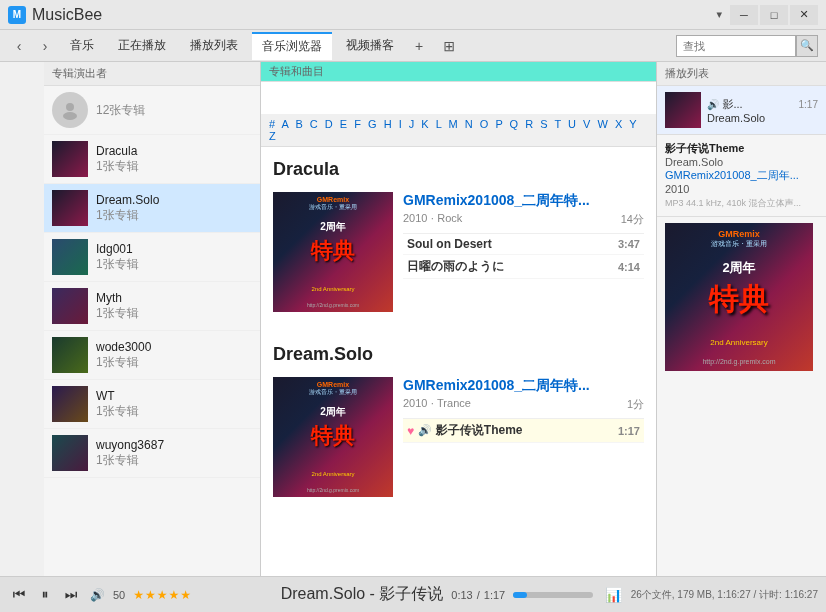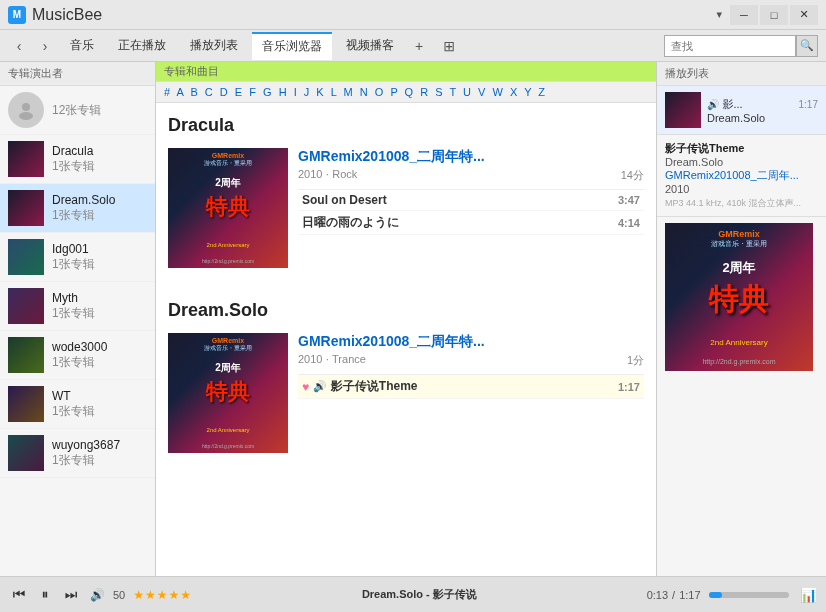"查找" .search-input { width: 132px -> 120px }
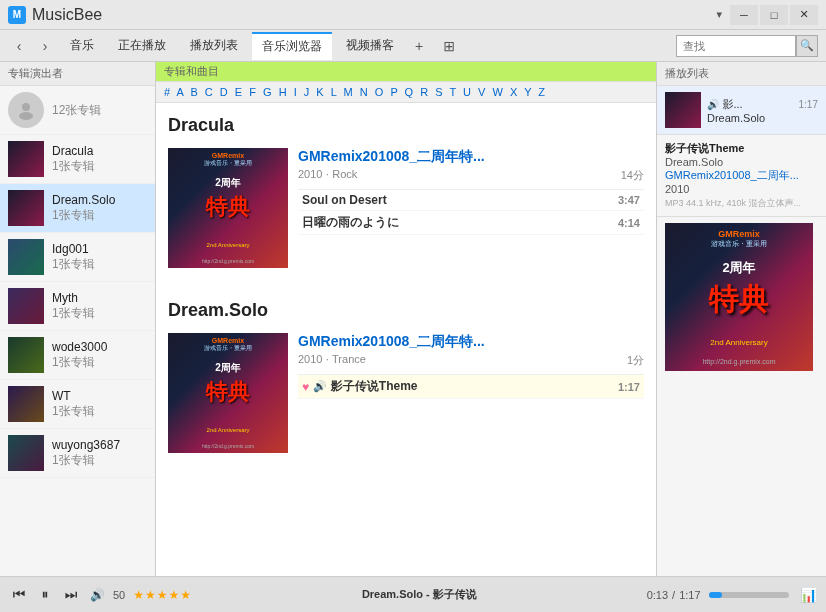"专辑演出者" .sidebar { margin-left: none -> 44px; width: 156px -> 217px }
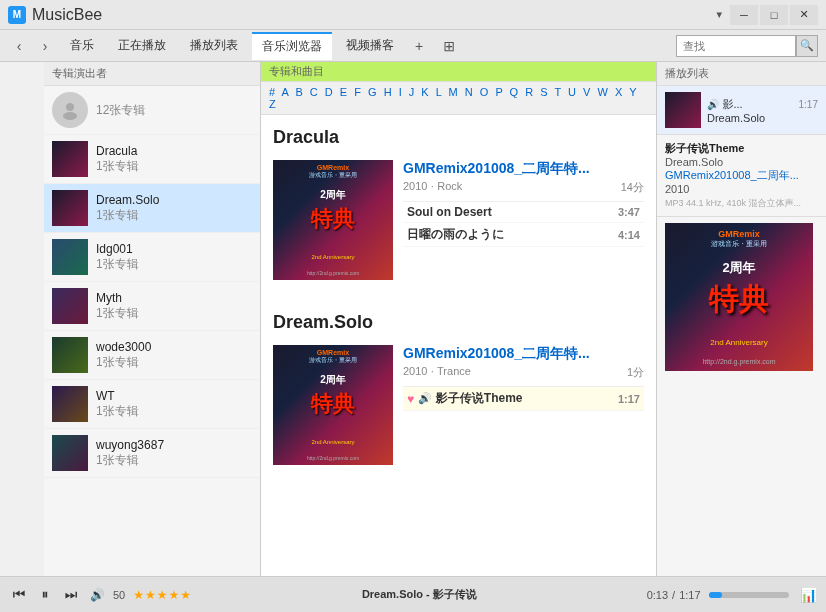"专辑和曲目" div { background: #bef264 -> #5eead4 }
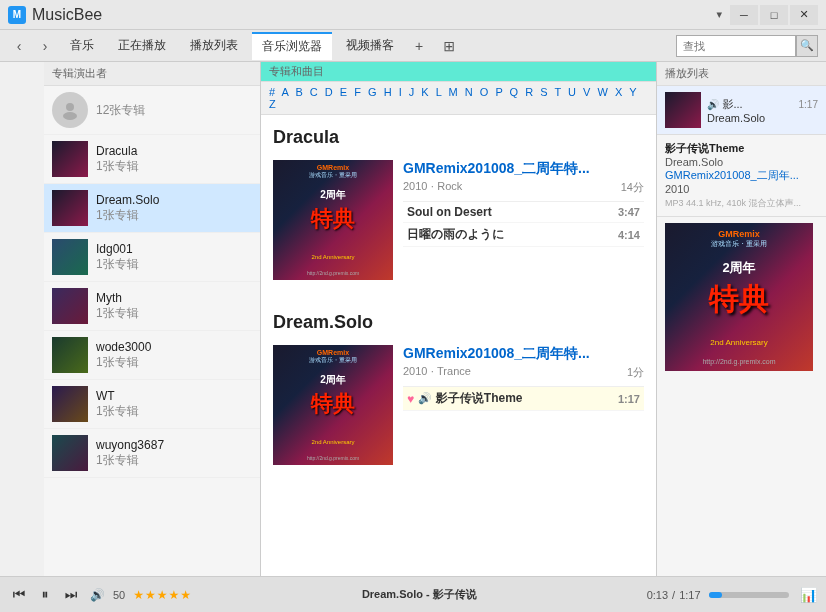"# A B C D" .alpha-bar { margin-top: none -> 32px }
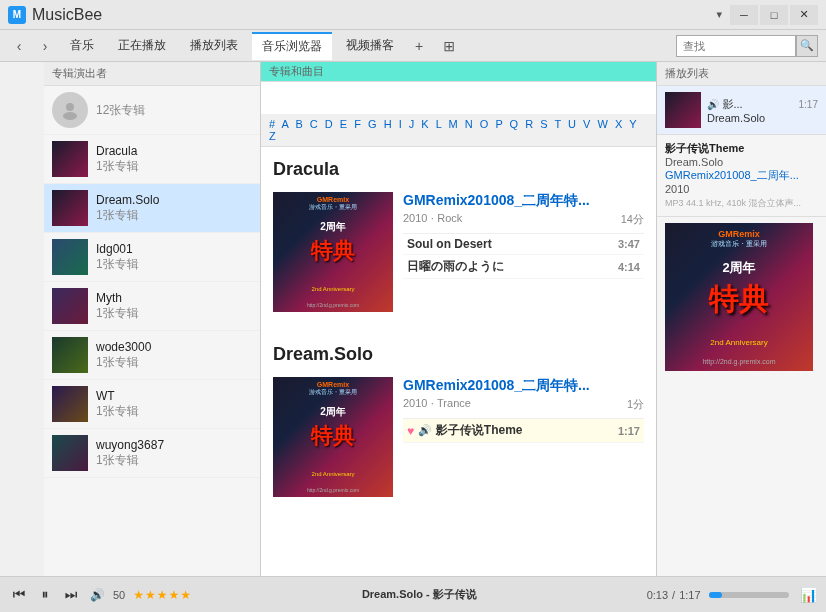"Dream.Solo - 影子传说" .now-playing-text { font-size: 11px -> 16px; font-weight: bold -> none; text-align: center -> right }
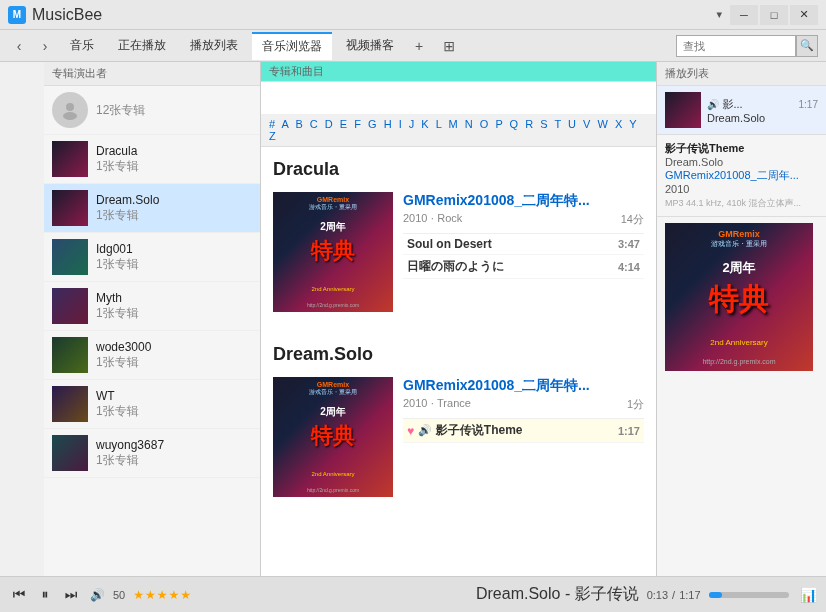"26个文件, 179 MB, 1:16:27 /" span.status-info { html: none -> <span>26个文件, 179 MB, 1:16:27 / 计时: 1:16:27</span> }
